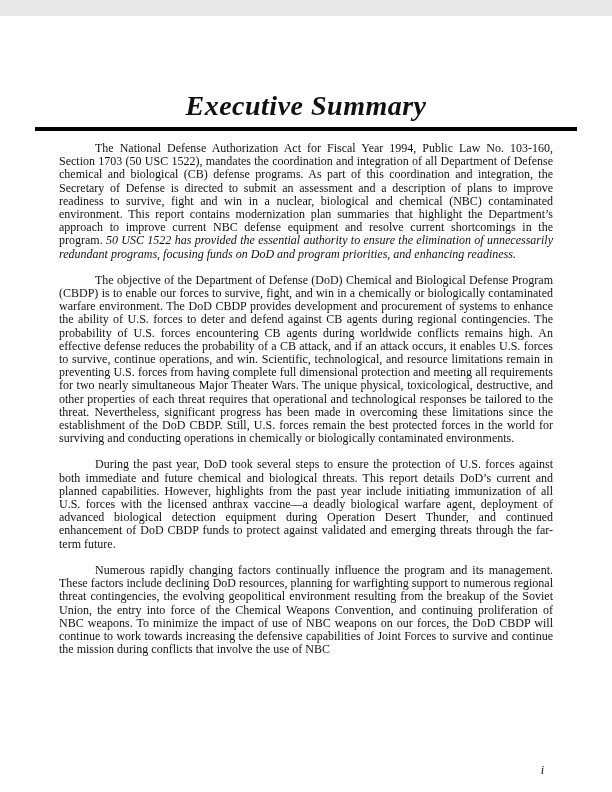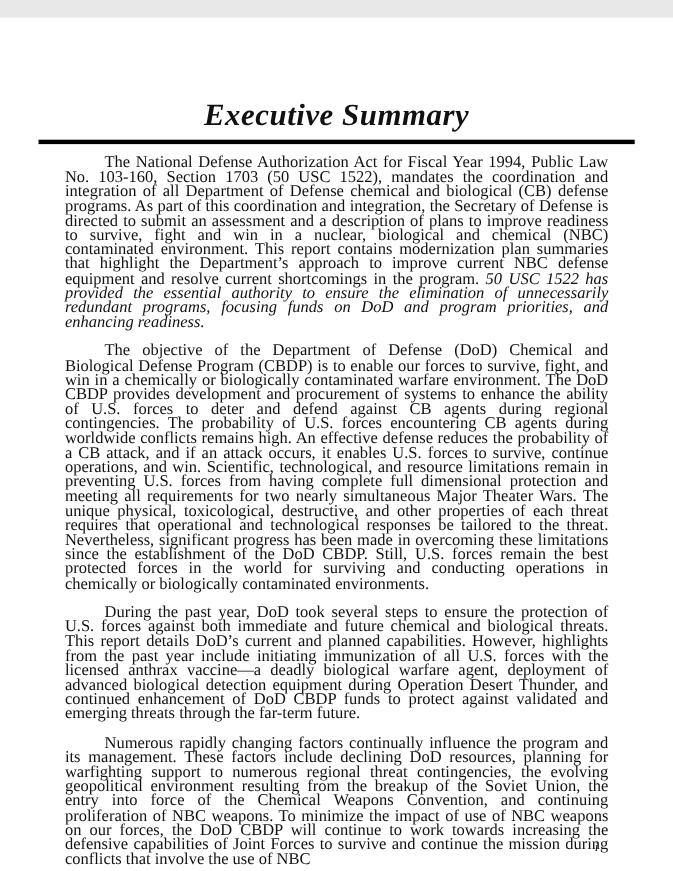"The National Defense Authorization Act" .body-text { font-size: 15px -> 12px }
